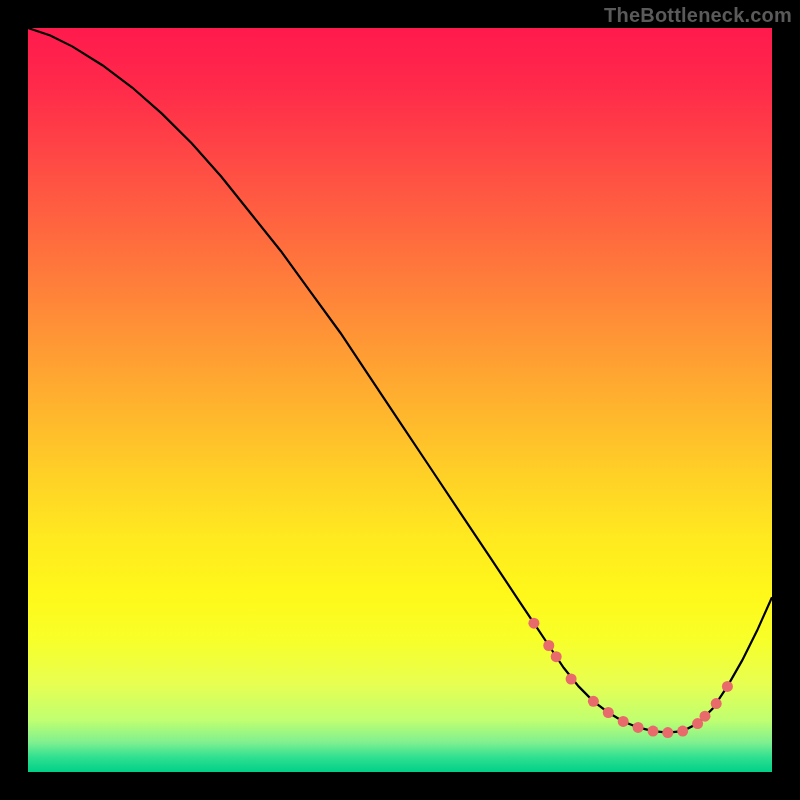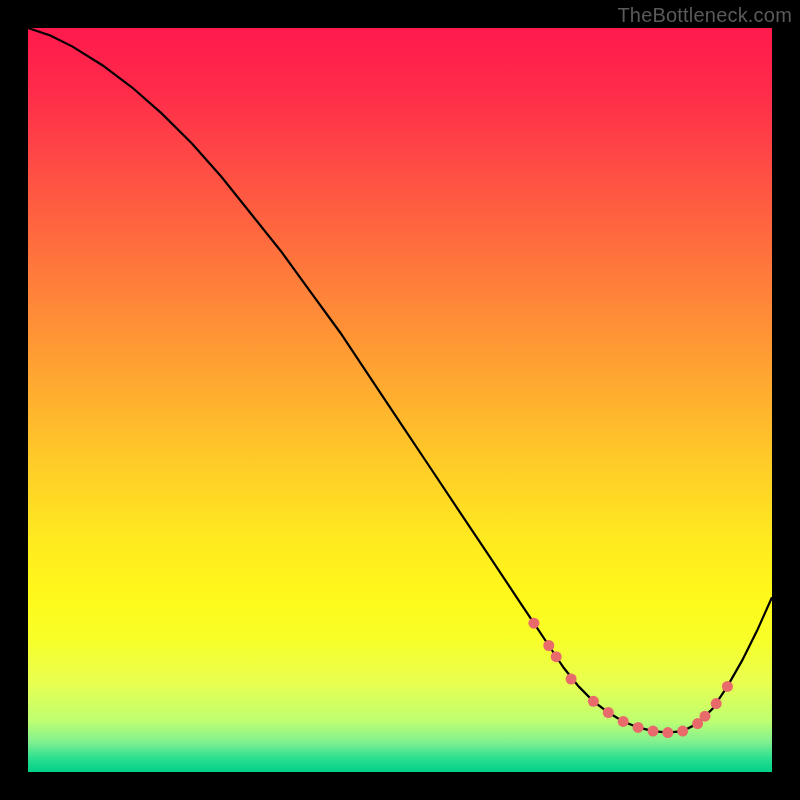"TheBottleneck.com" .watermark { font-weight: 400 -> 700 }
